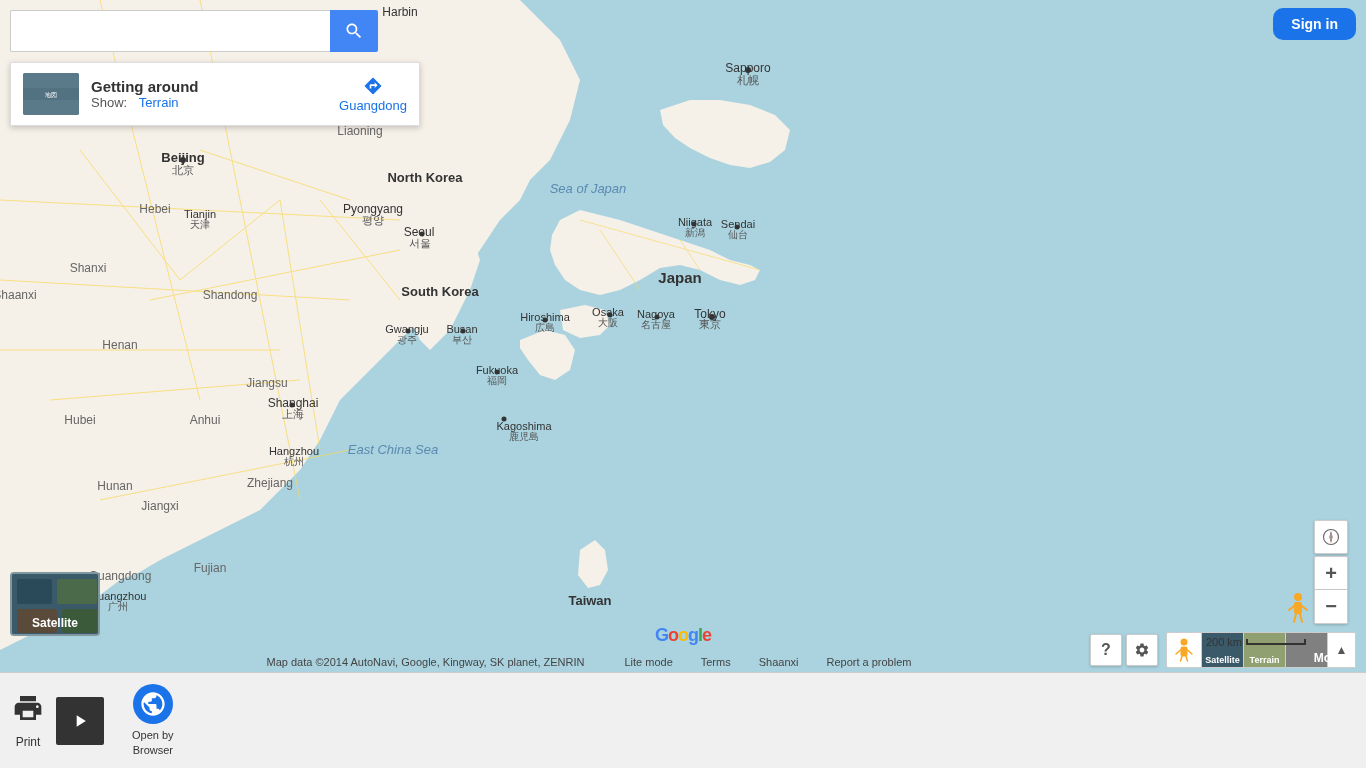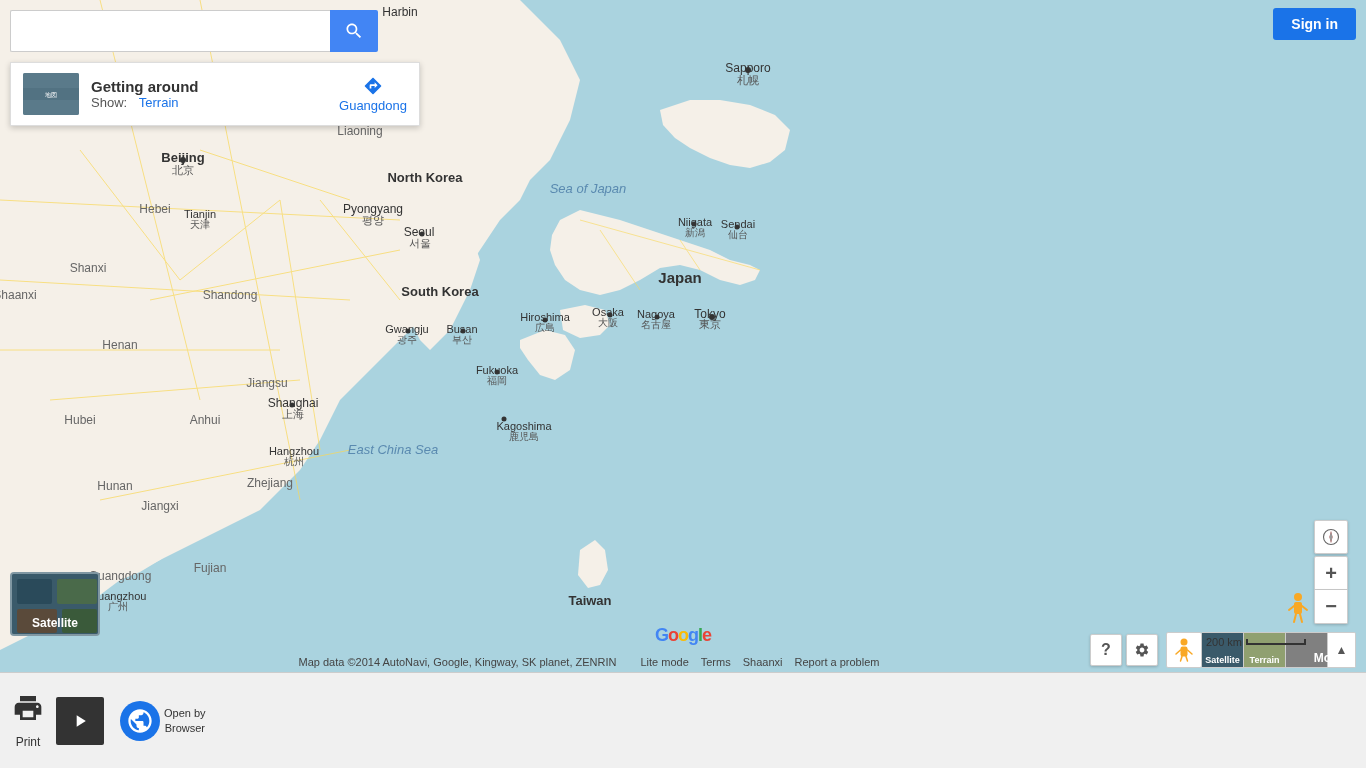"Sign in" button { border-radius: 3px -> 10px }
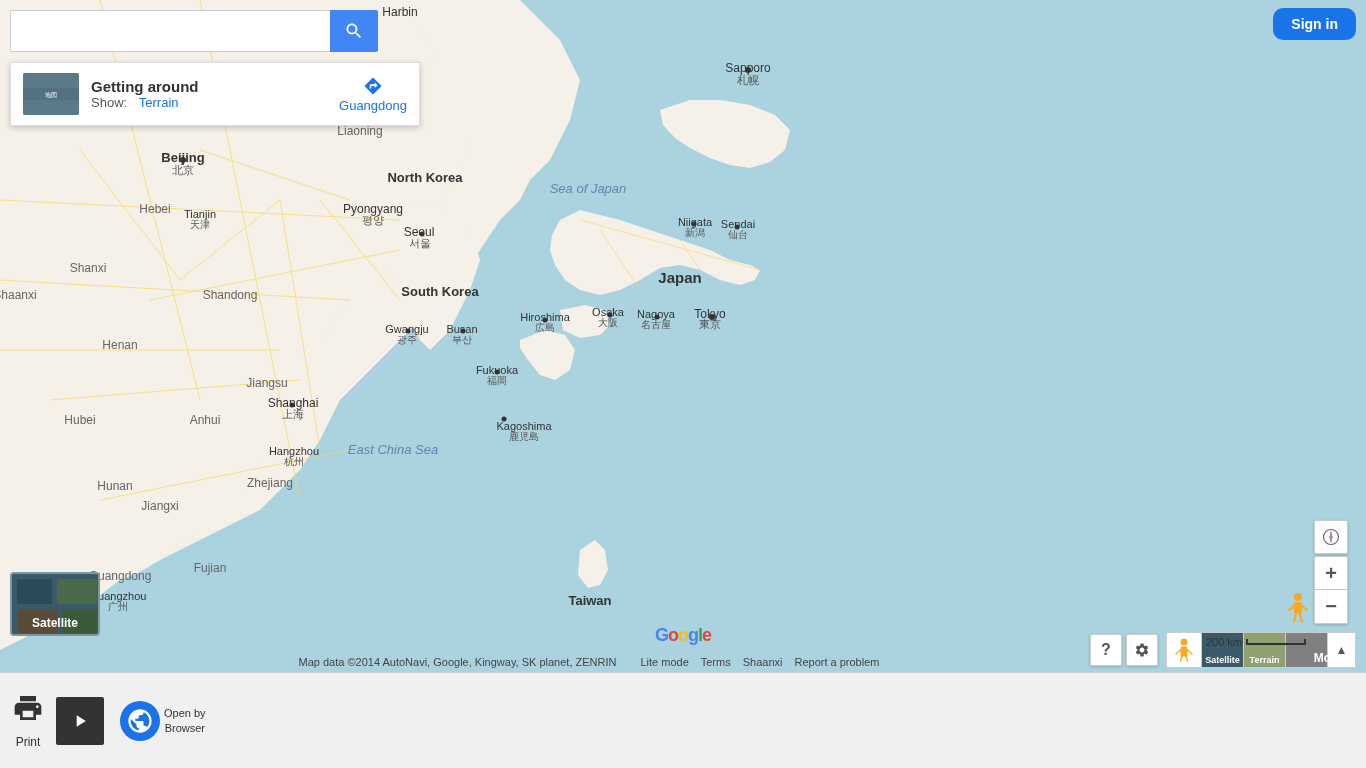"Lite mode" .attribution-link { margin-left: none -> 16px }
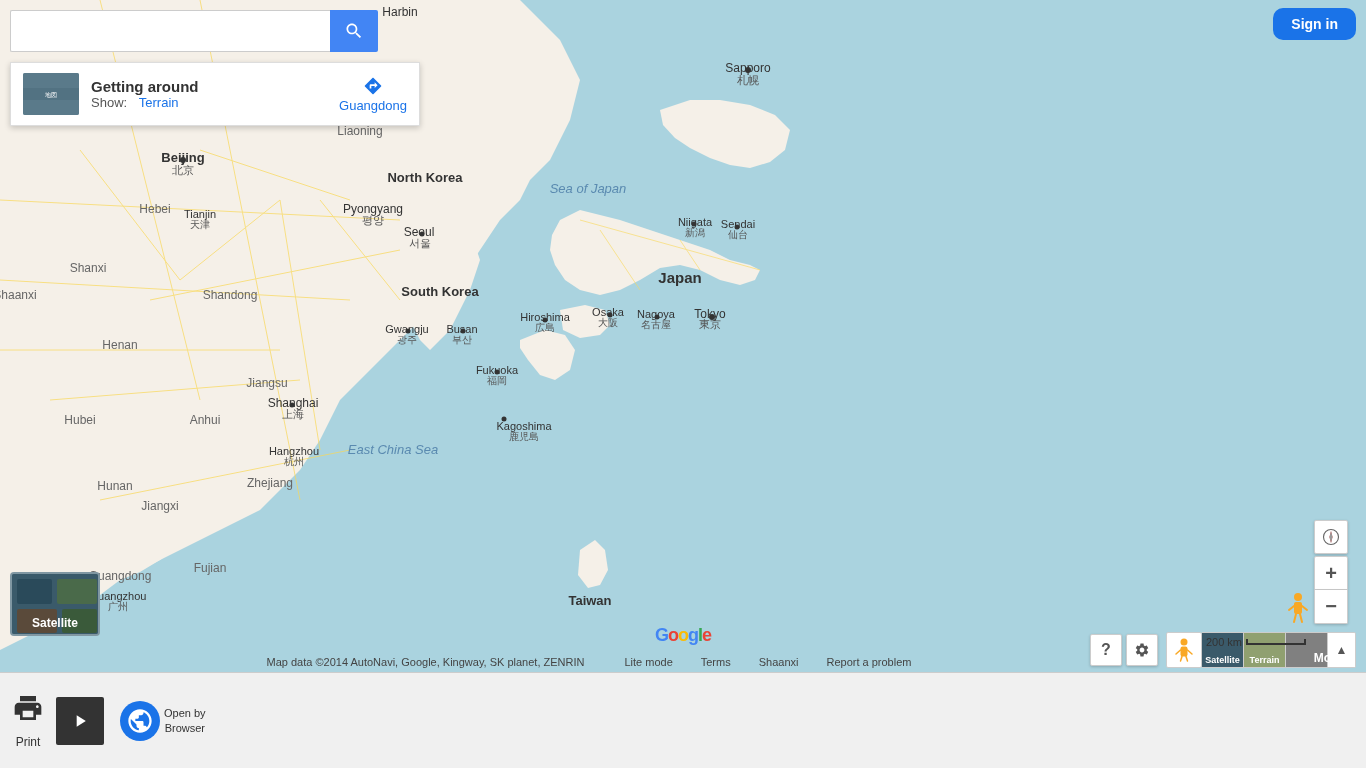"Open by" #open-browser-btn { flex-direction: row -> column; margin-left: 4px -> 16px }
